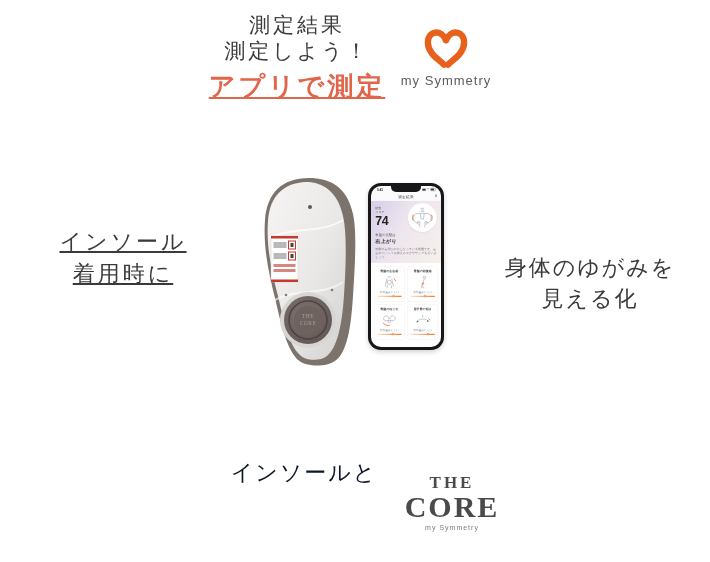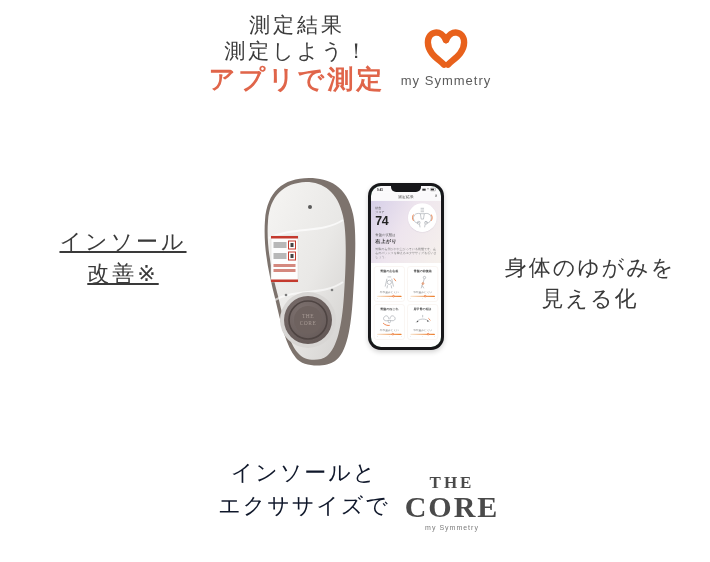"アプリで測定" .top-cta { margin-top: none -> 7px; text-decoration: none -> underline }
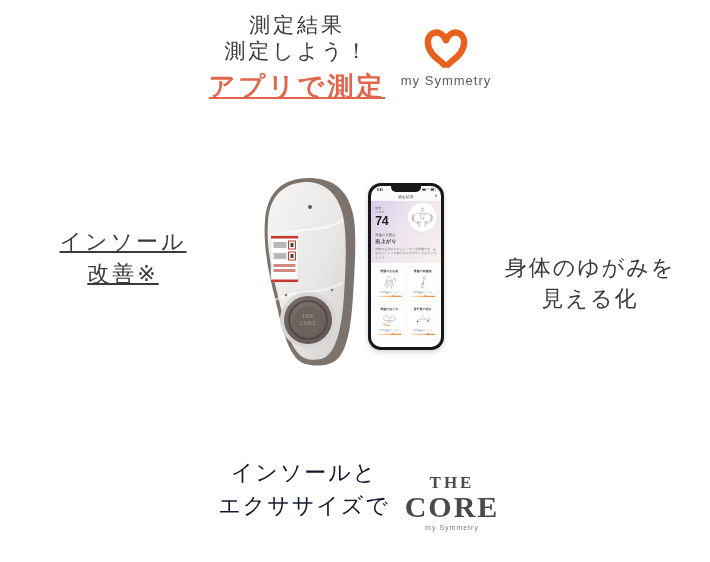"着用時に" div.l { html: none -> <div>着用時に</div> }
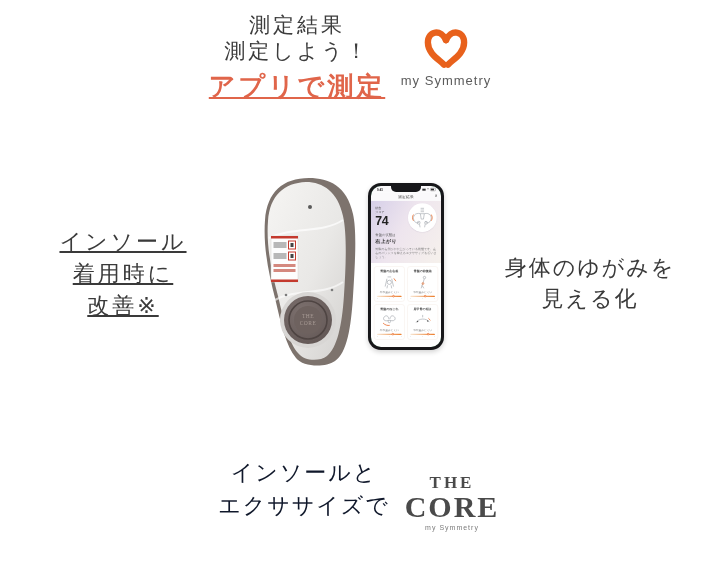"改善※" div.l { html: <div>改善※</div> -> none }
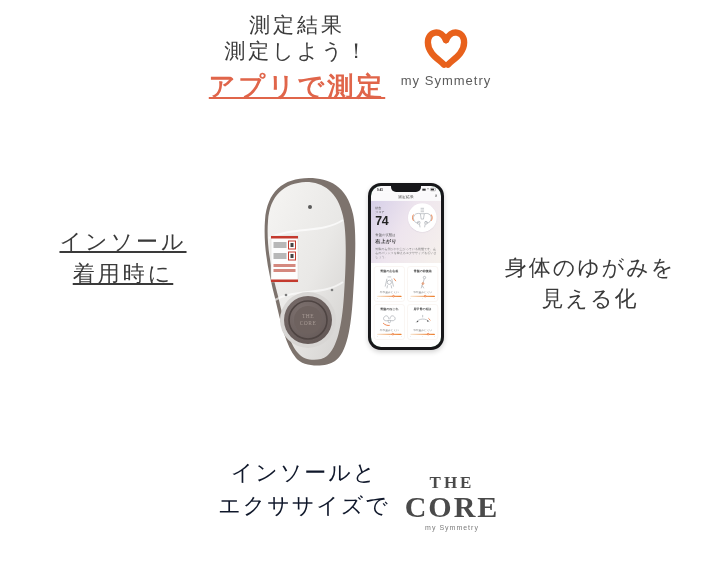"エクササイズで" div.l { html: <div>エクササイズで</div> -> none }
